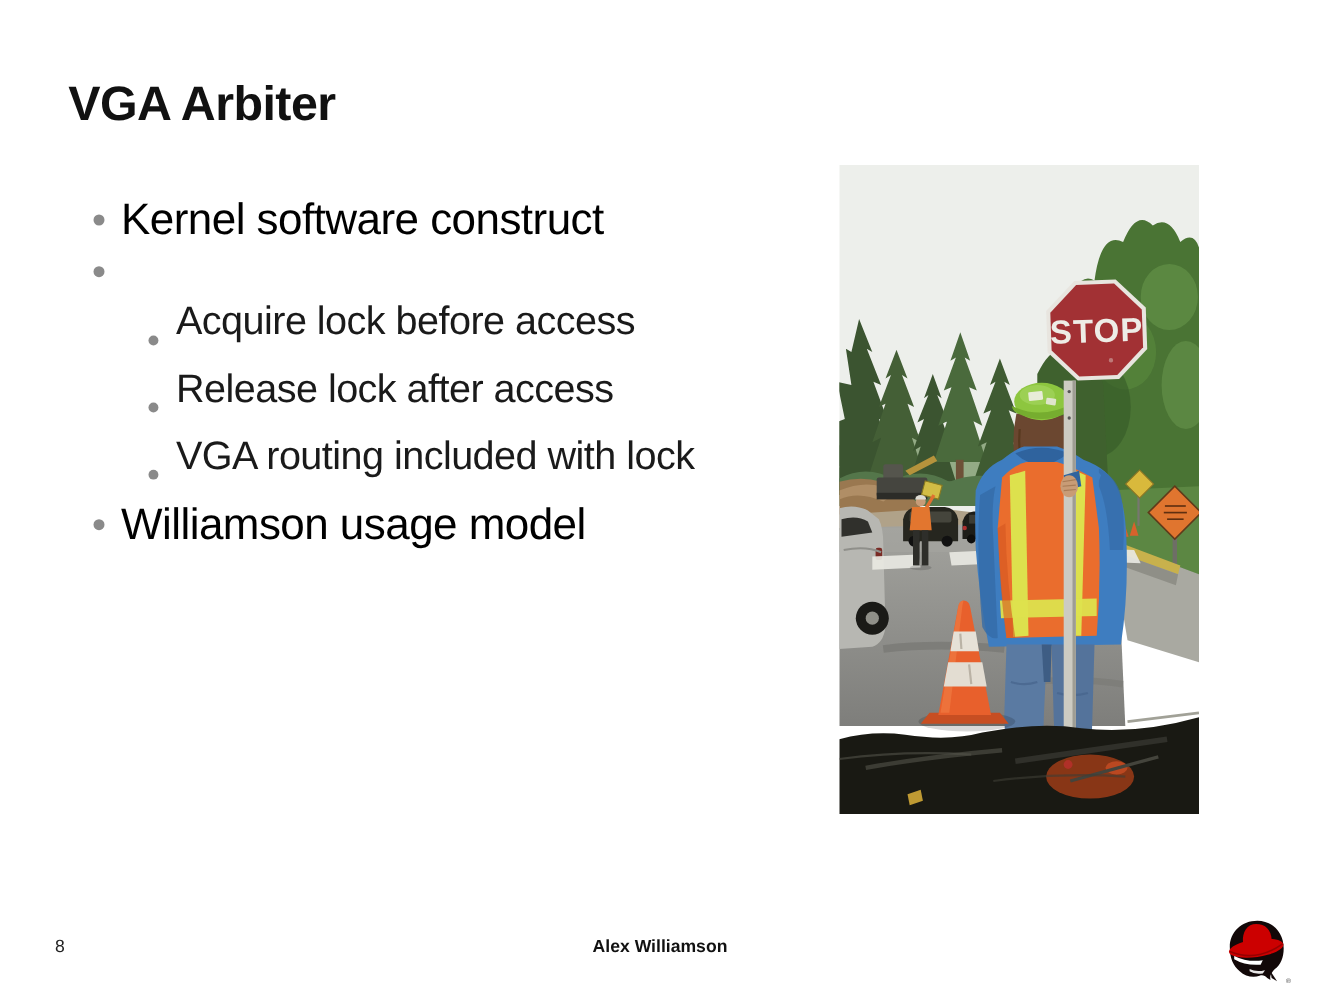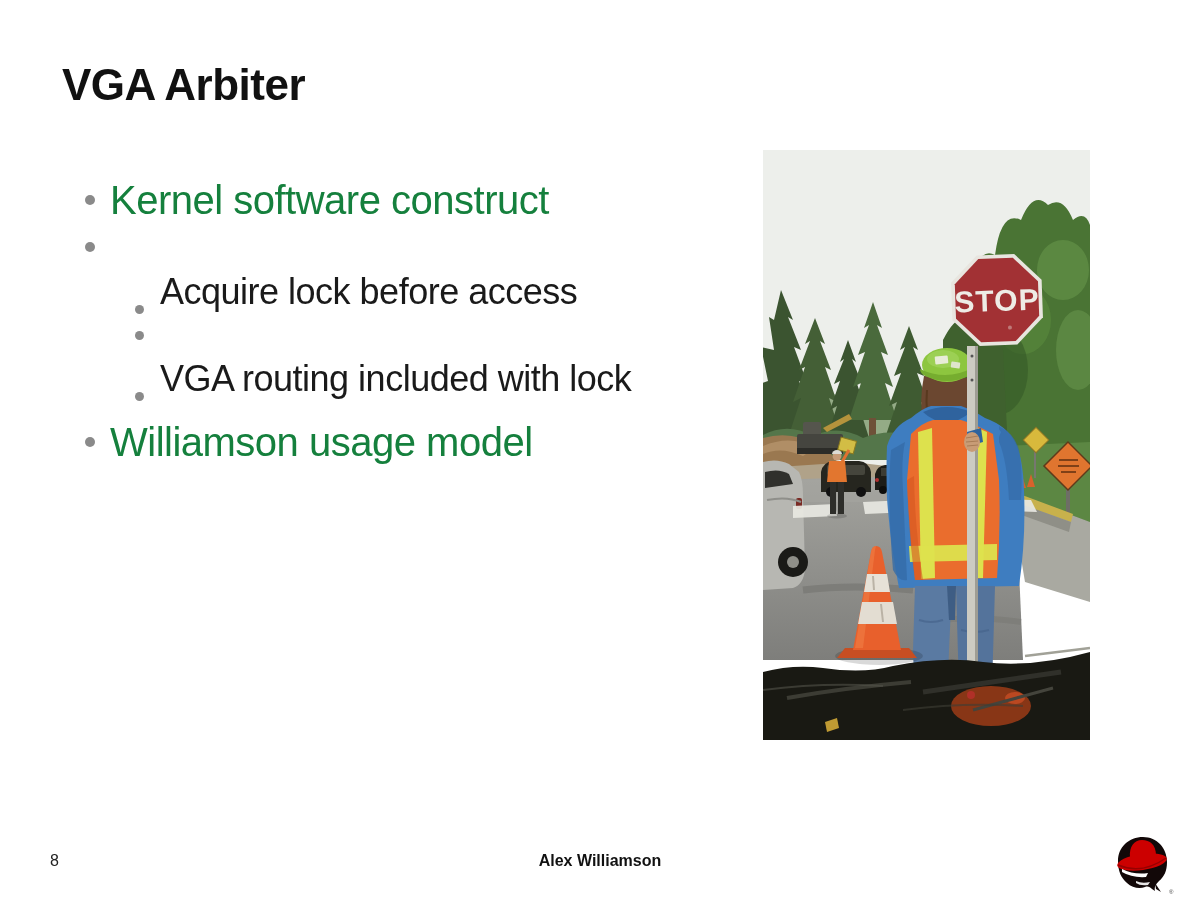"VGA Arbiter" .slide-title { top: 60px -> 70px }
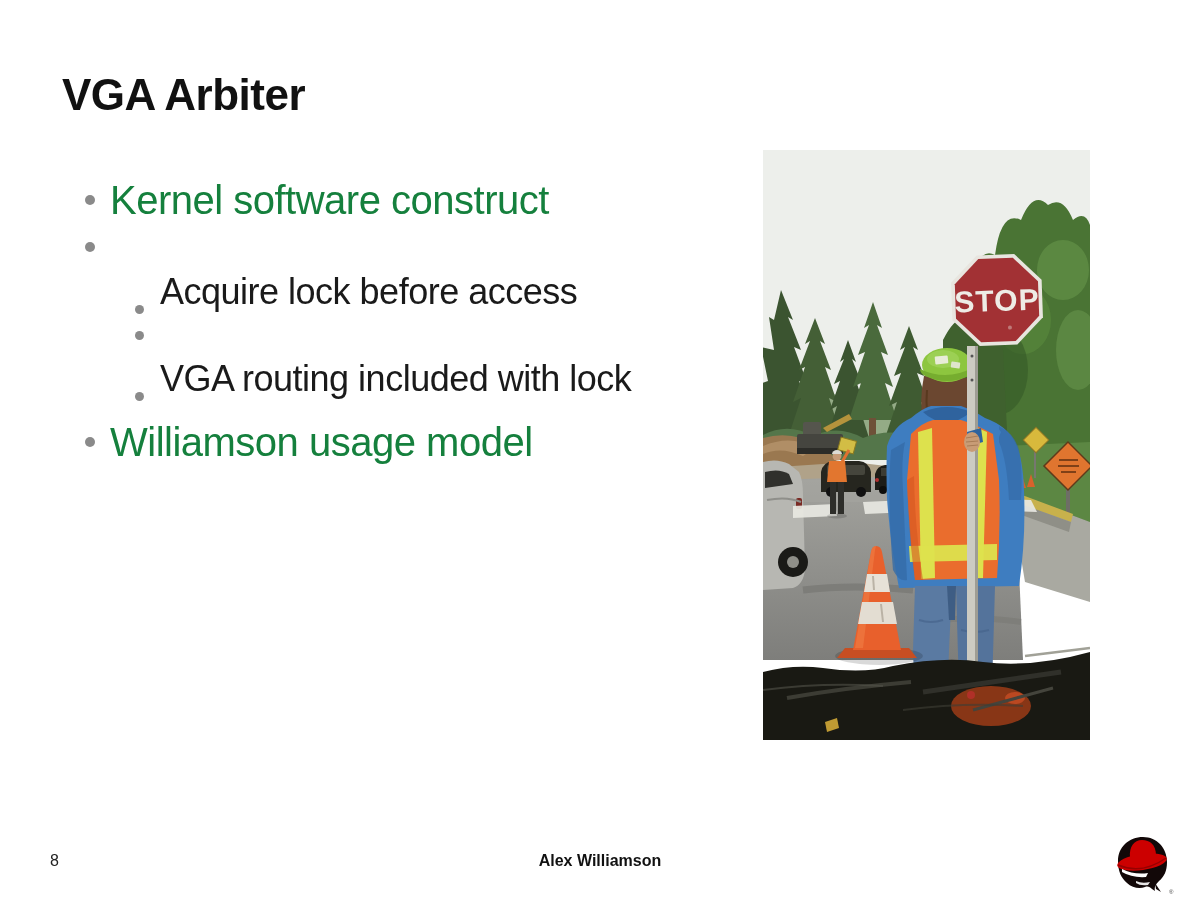"Kernel software construct" .bullet-item.lvl1 { color: #15803d -> #000000 }
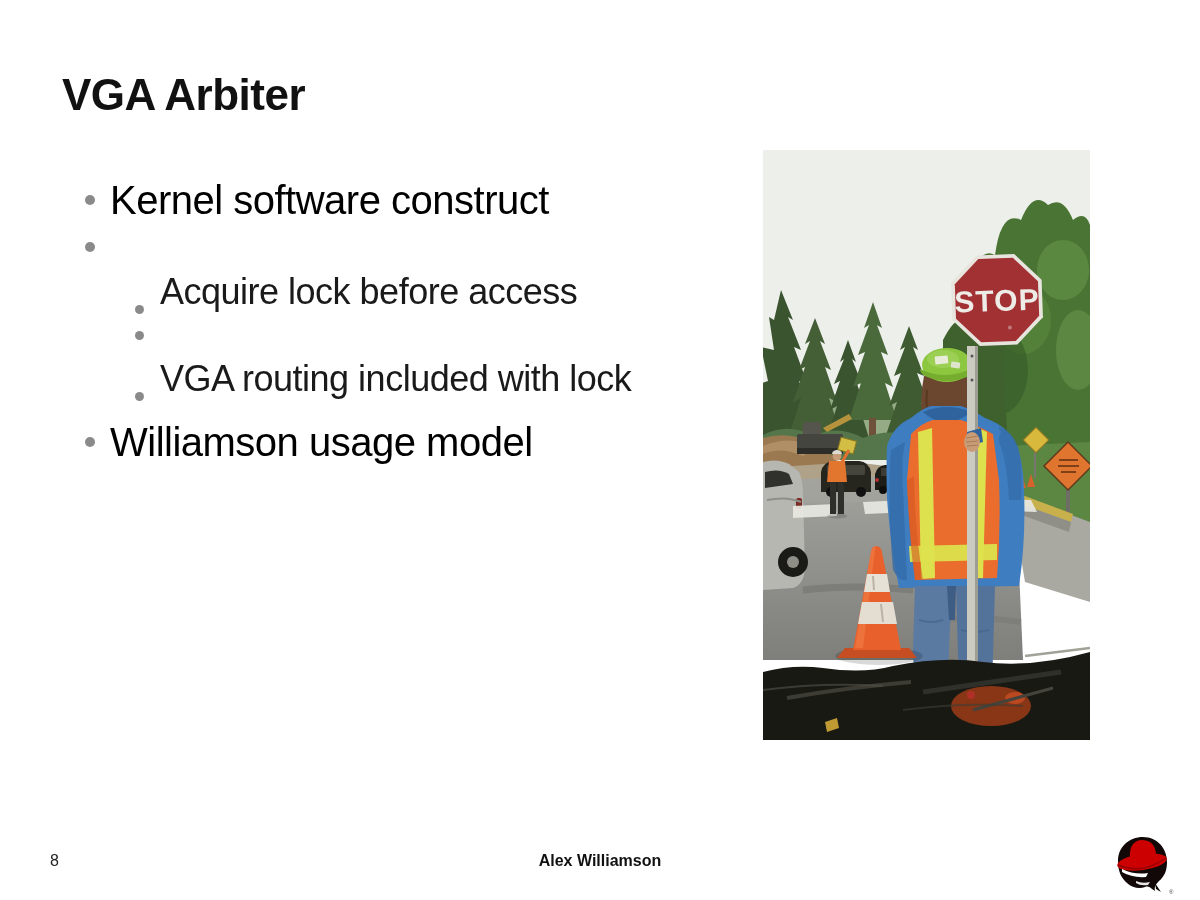"Release lock after access" span.bullet-text { html: none -> <span>Release lock after access</span> }
